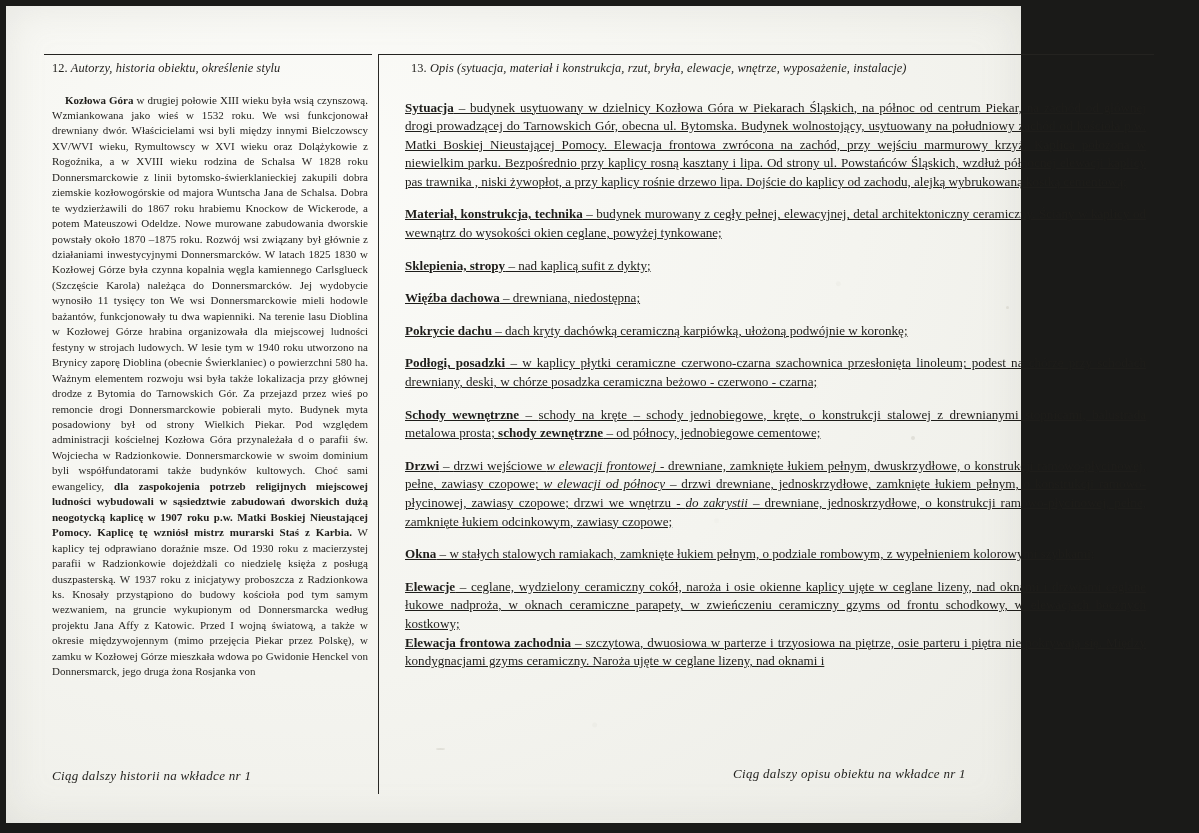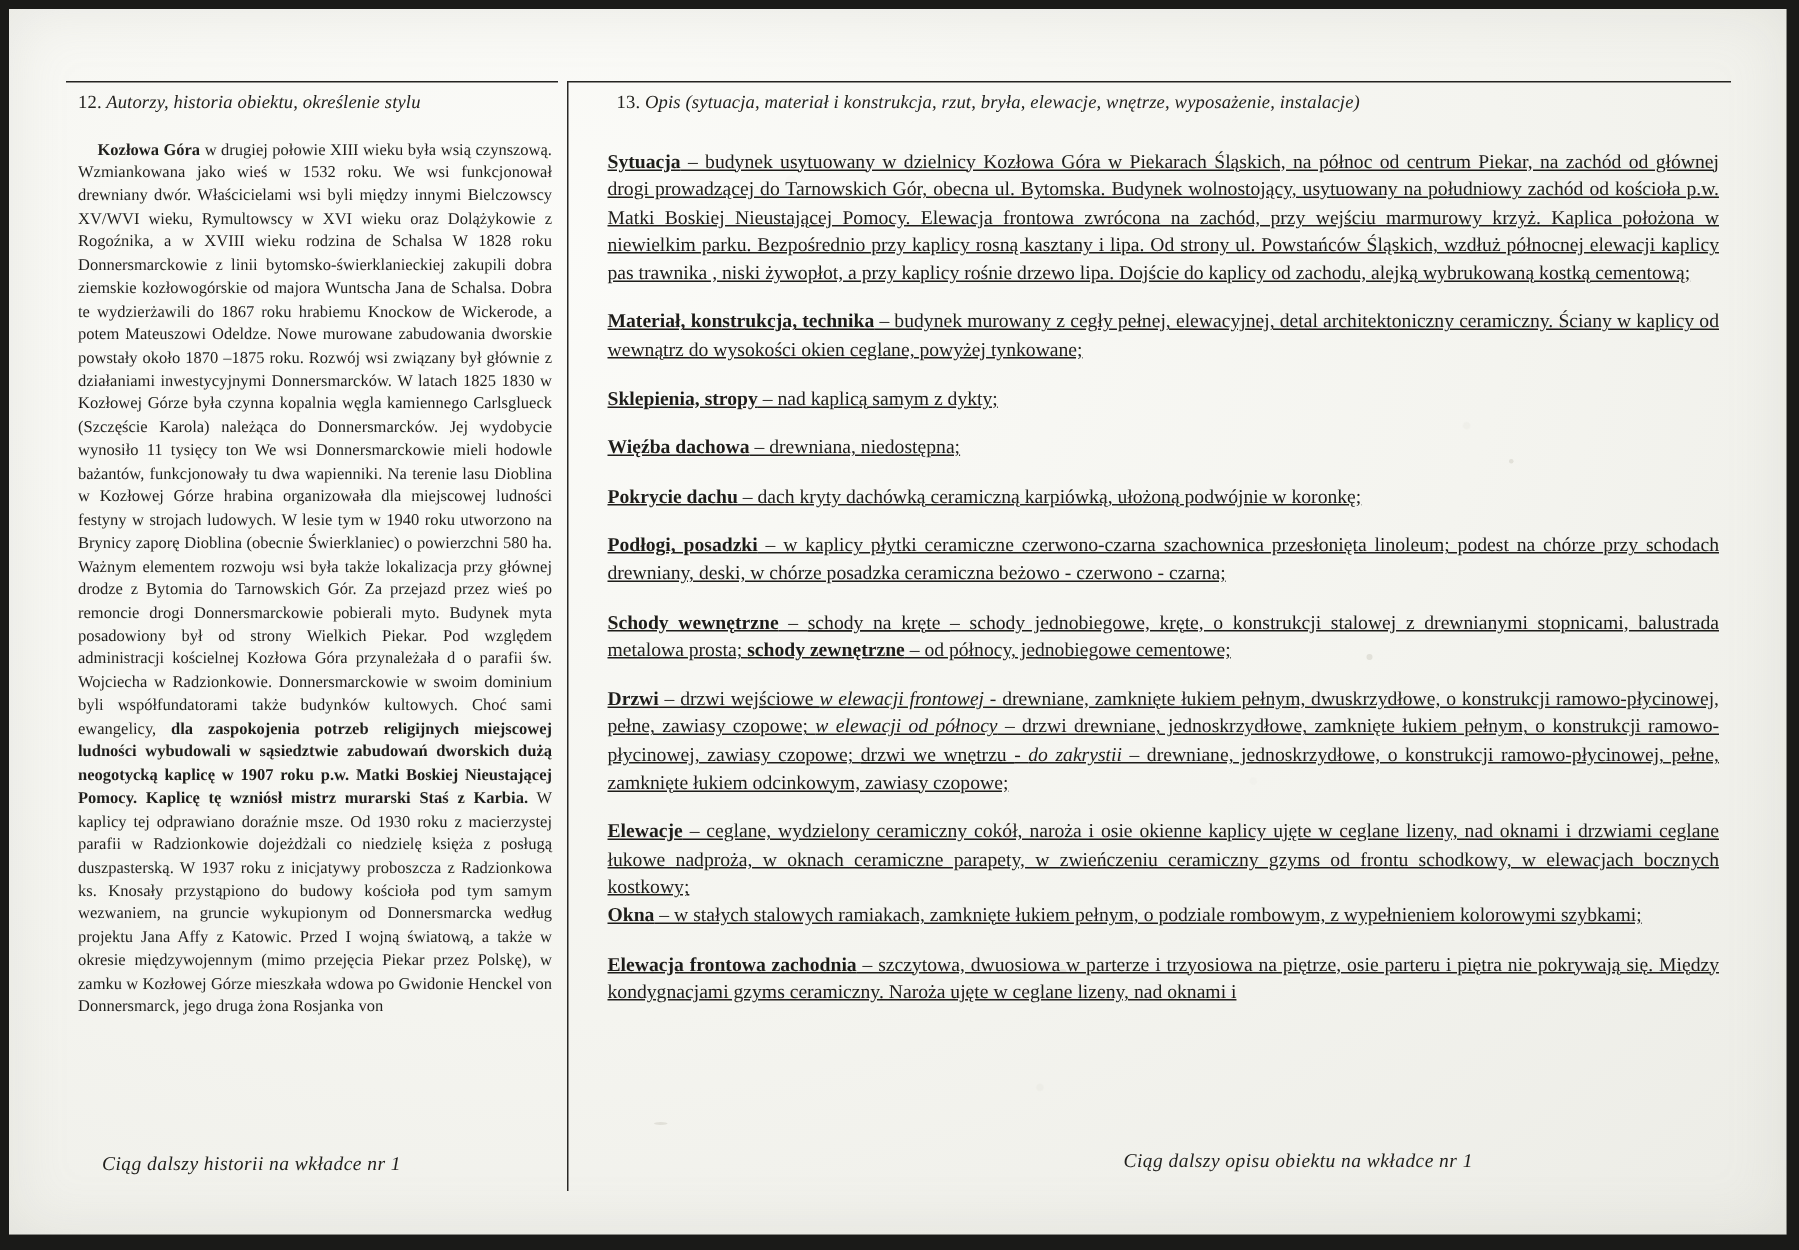"12. Autorzy, historia obiektu," #scan-page { width: 1185px -> 1015px }
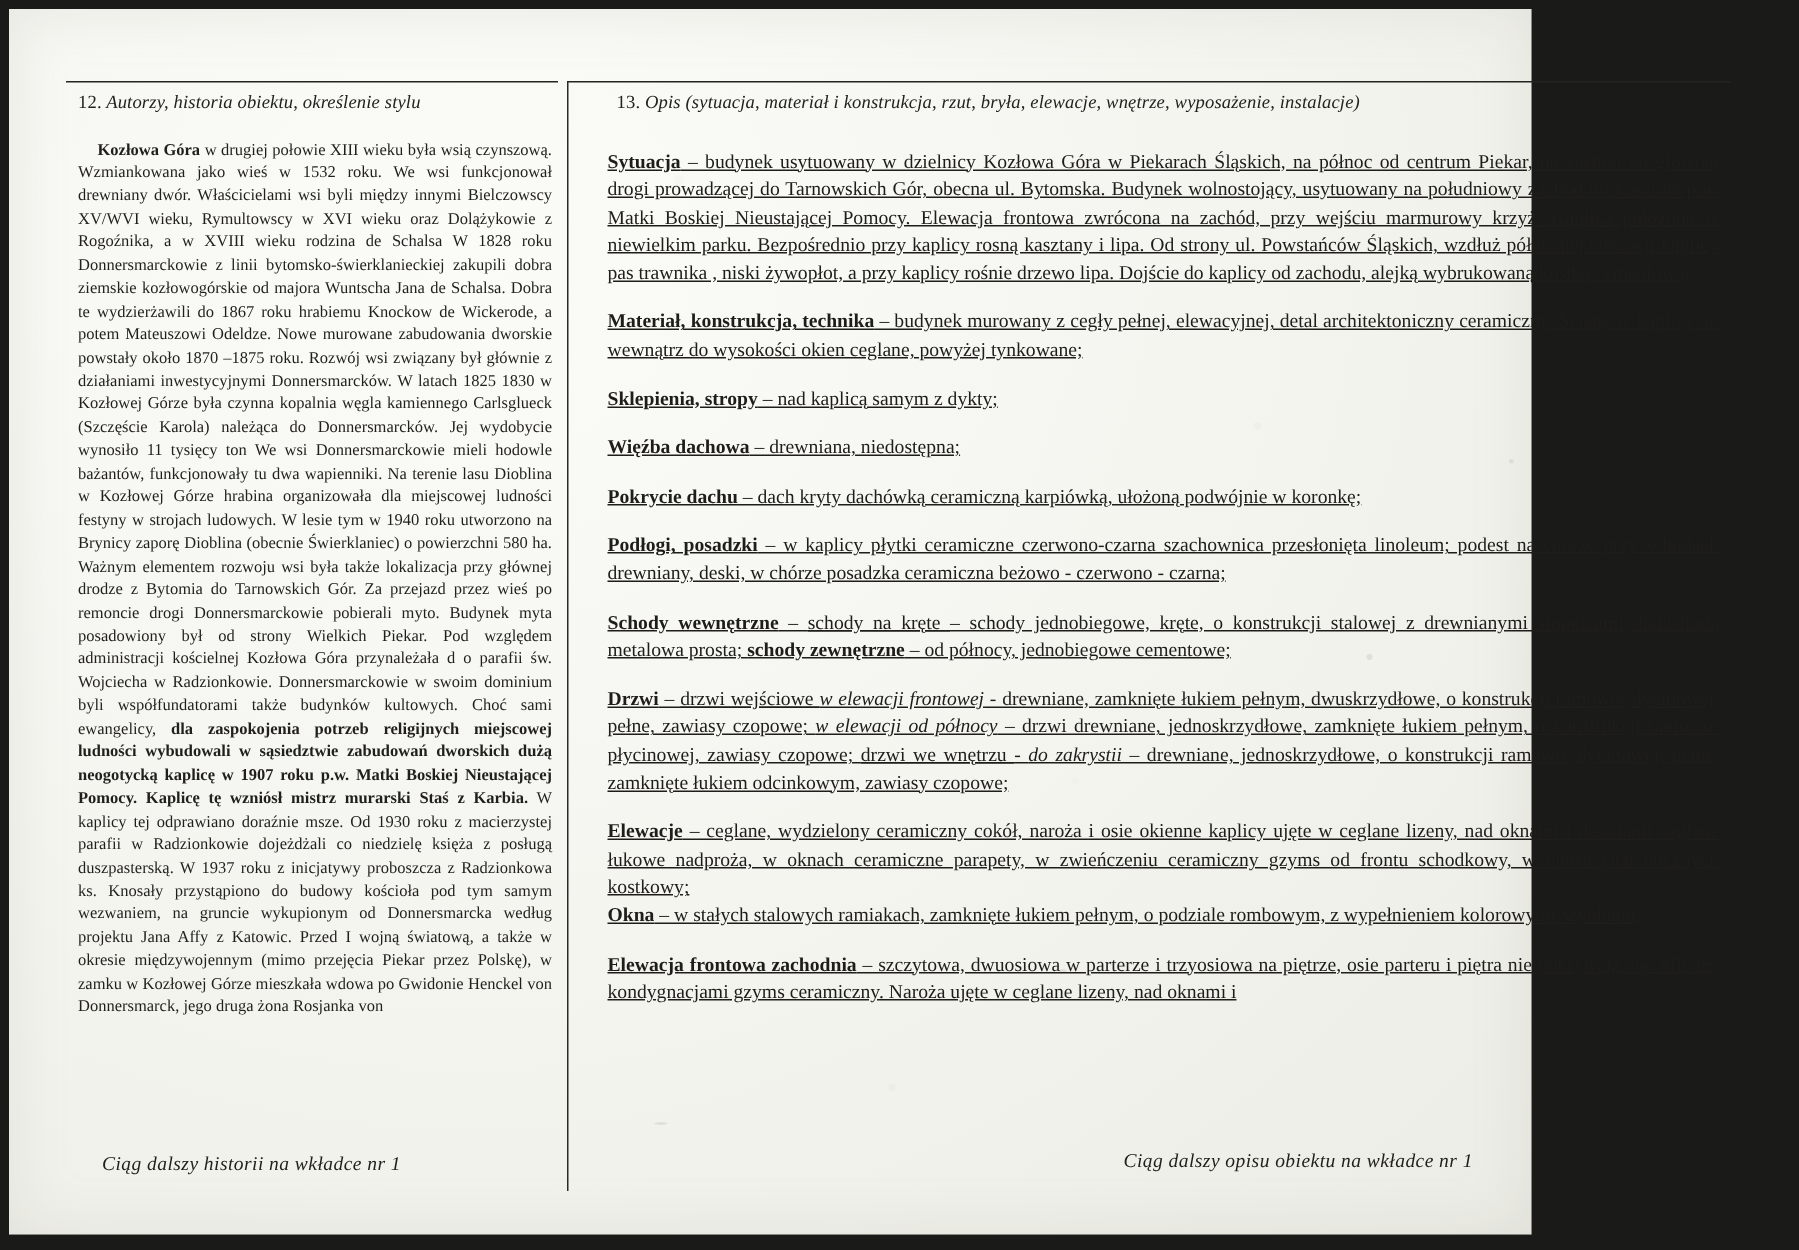"– nad kaplicą samym z" span { text: samym -> sufit }
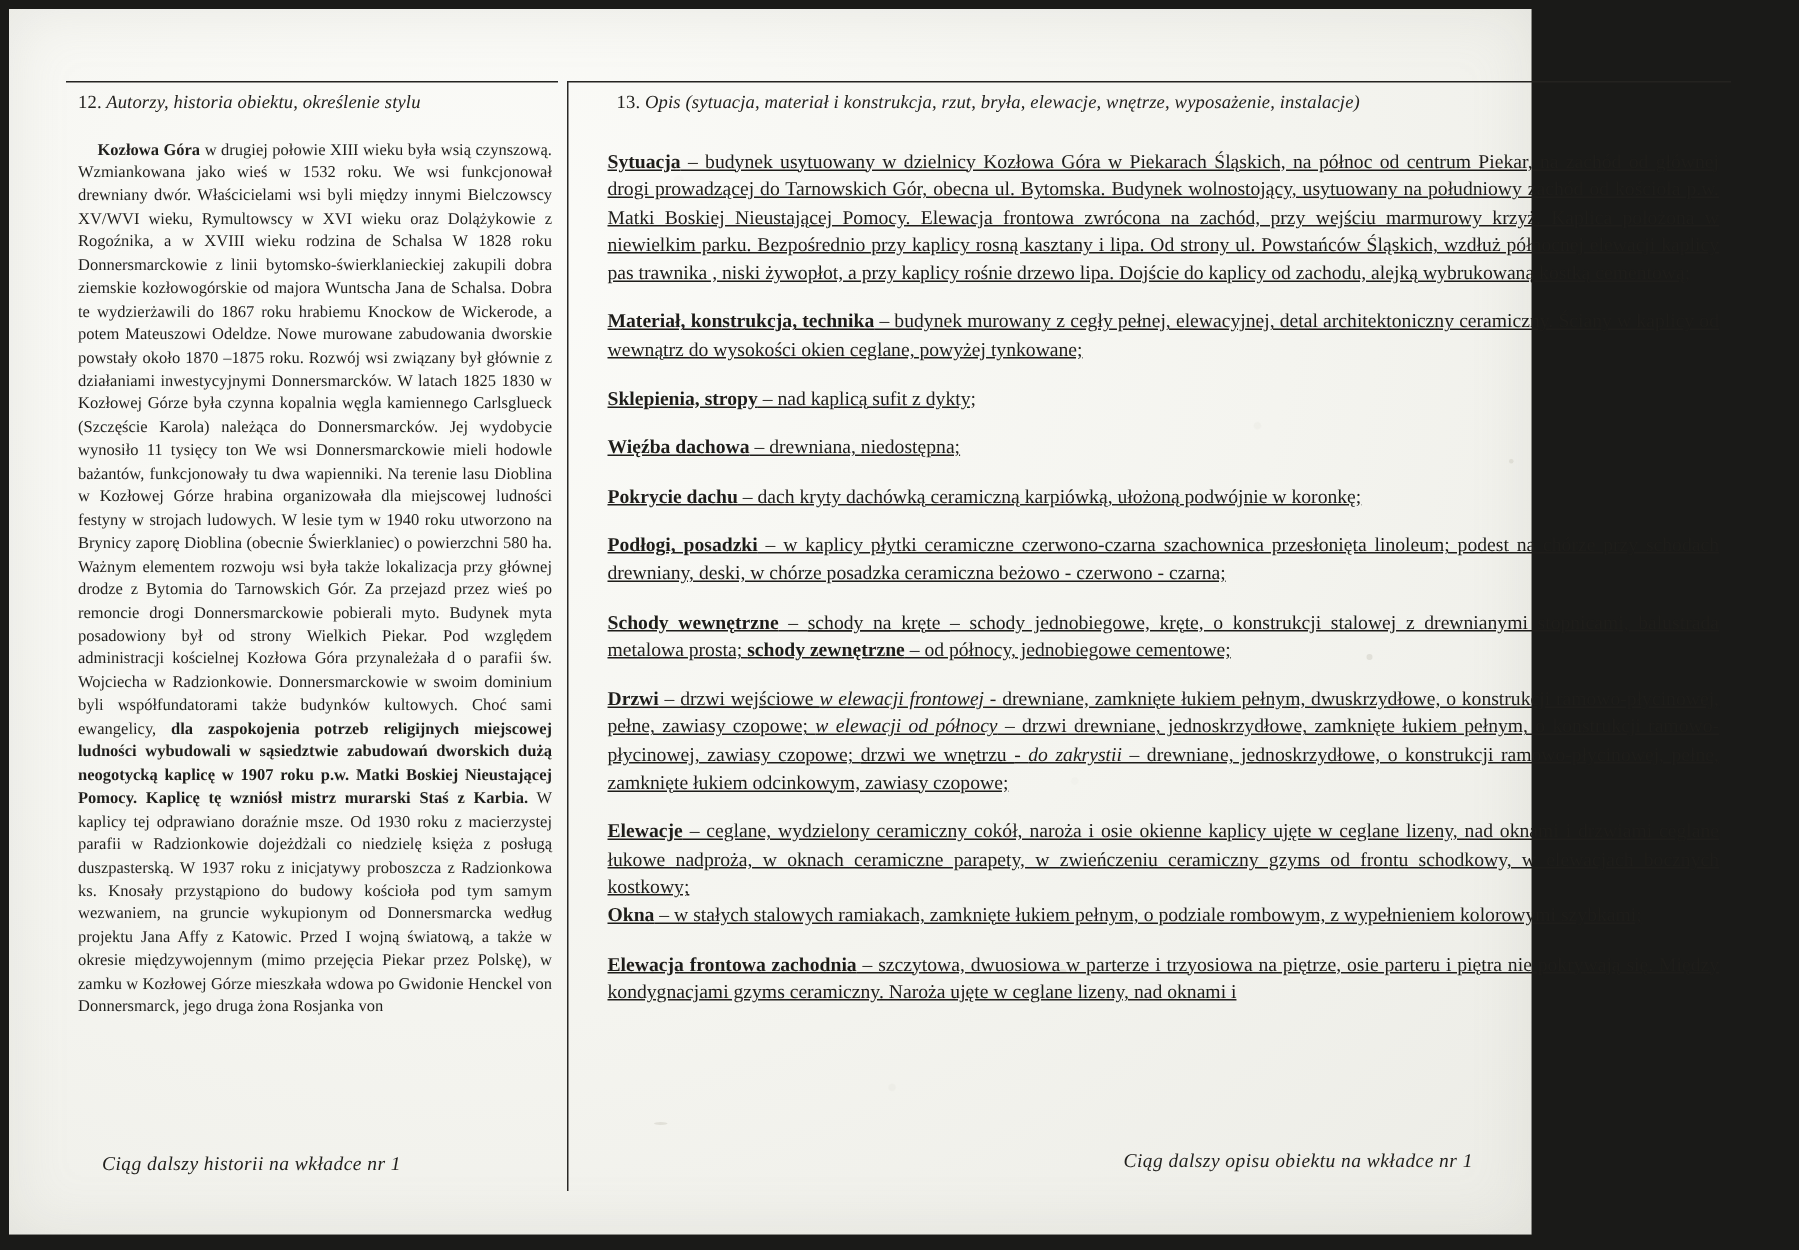"Elewacje – ceglane, wydzielony" p.para { order: before "Okna – w stałych stalowych" -> after "Okna – w stałych stalowych" }
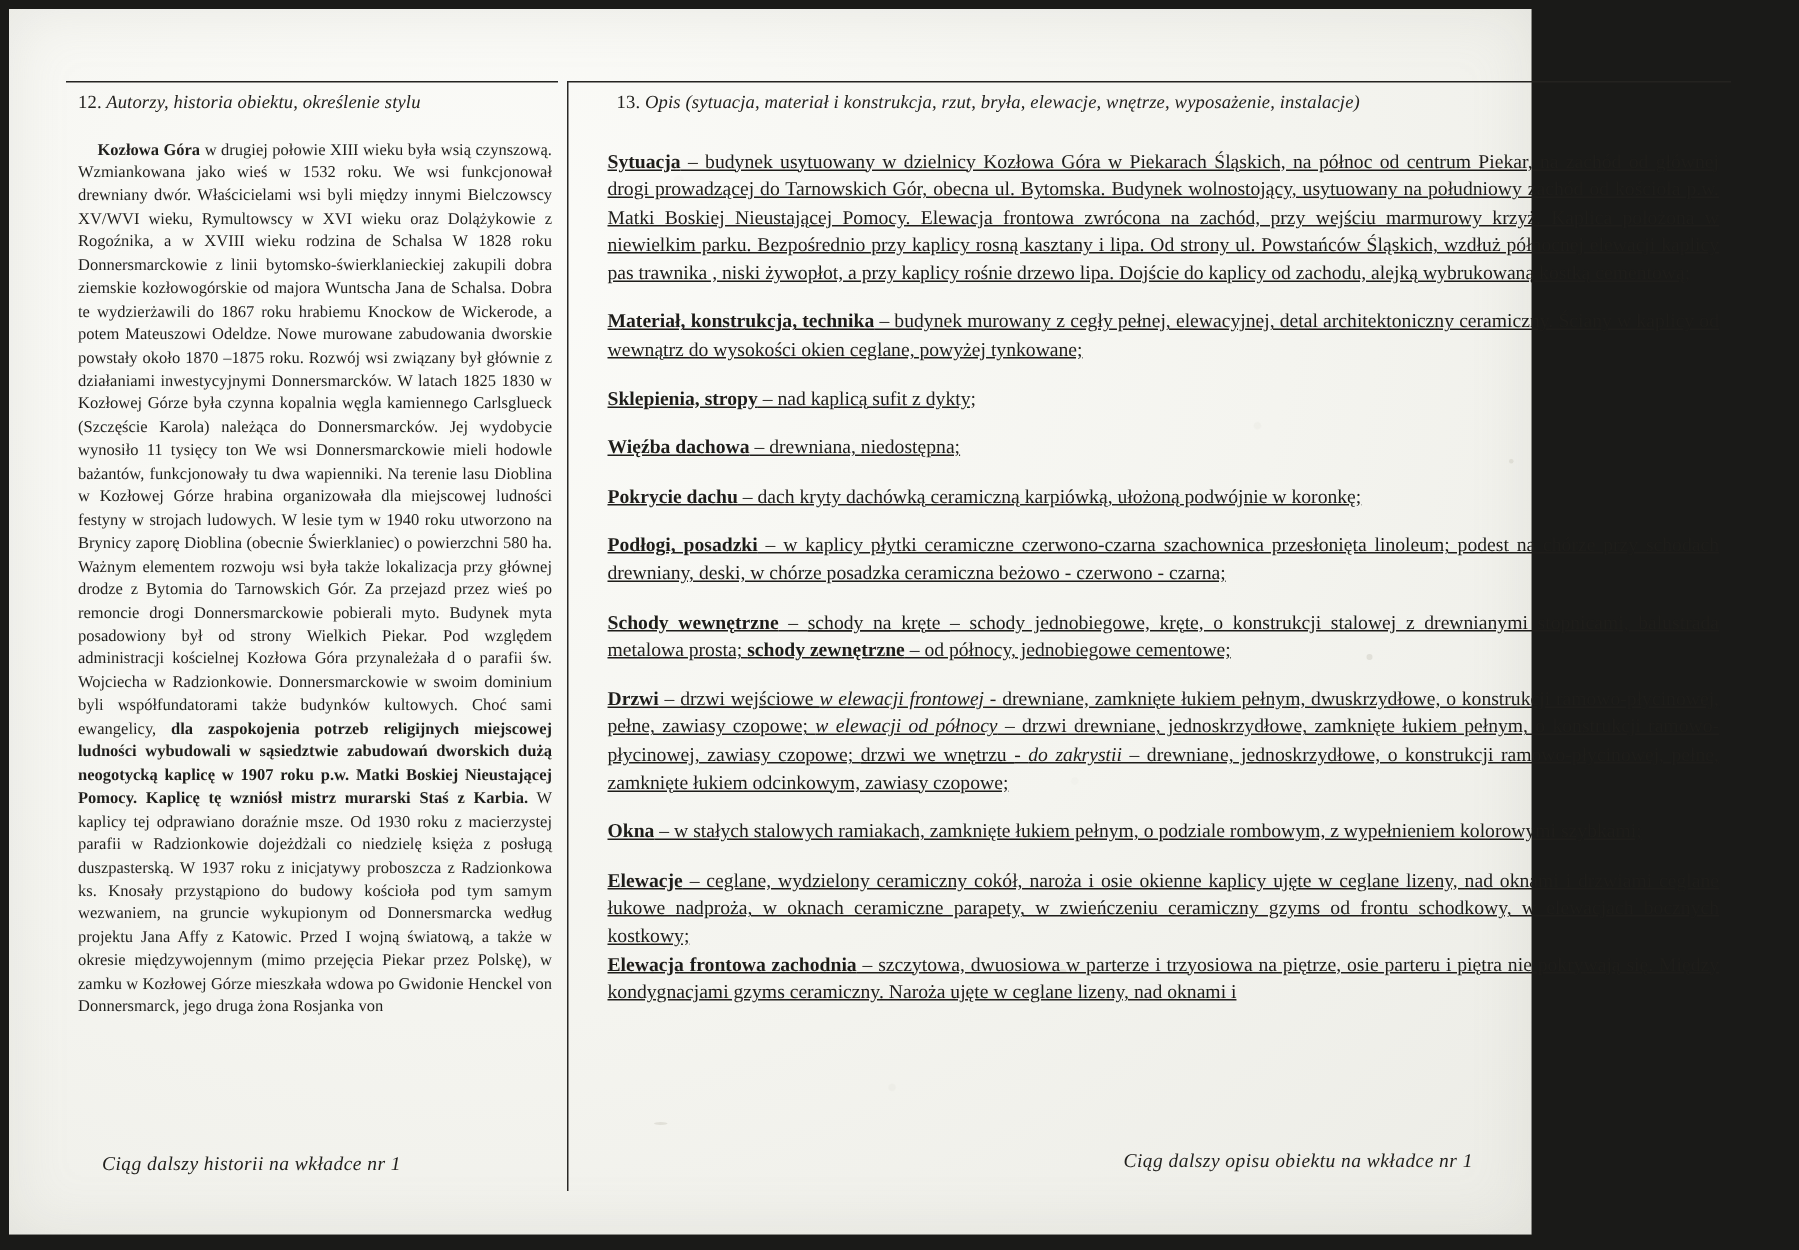"Ciąg dalszy historii na wkładce" .footnote { margin-left: 16px -> none }
